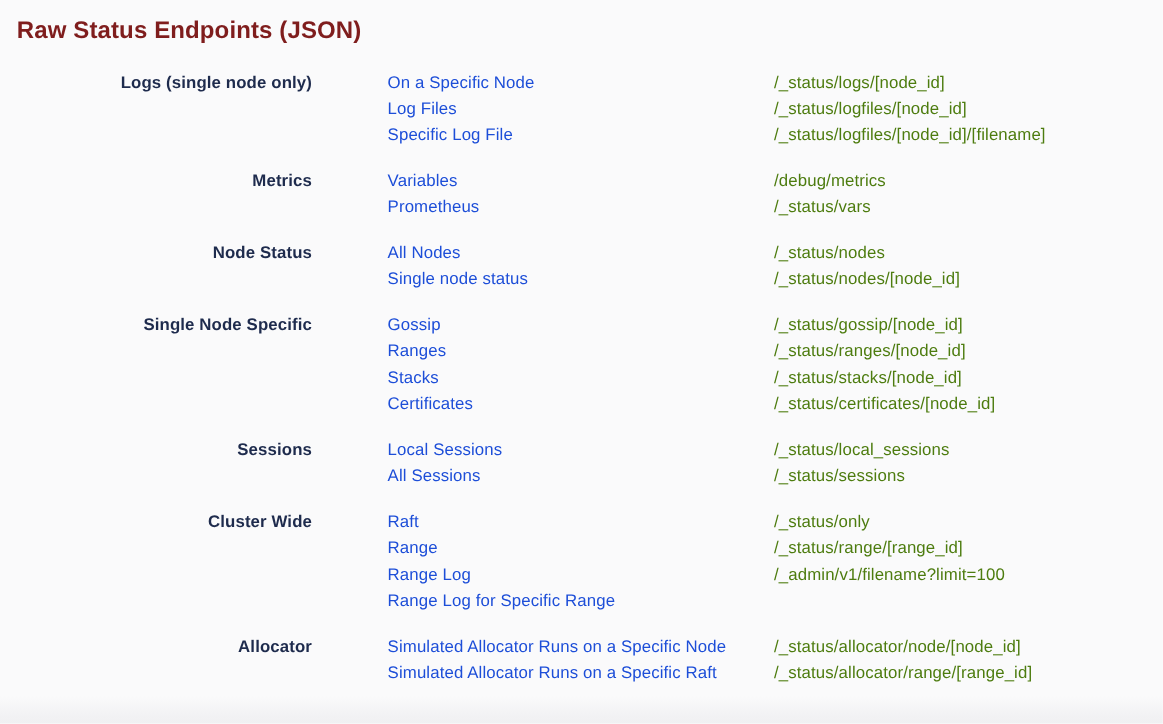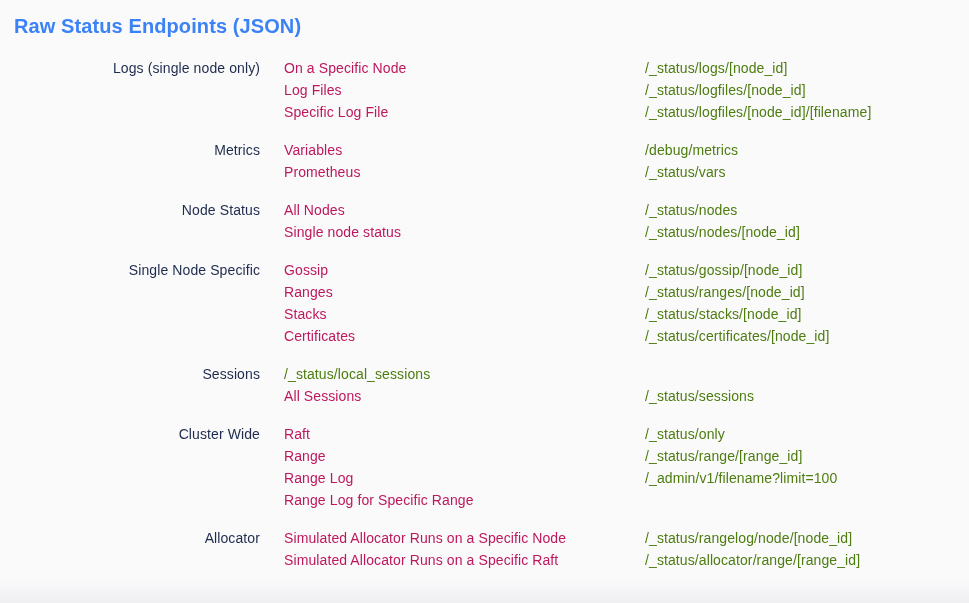"Raw Status Endpoints (JSON)" .page-title { color: #3b82f6 -> #7f1d1d }
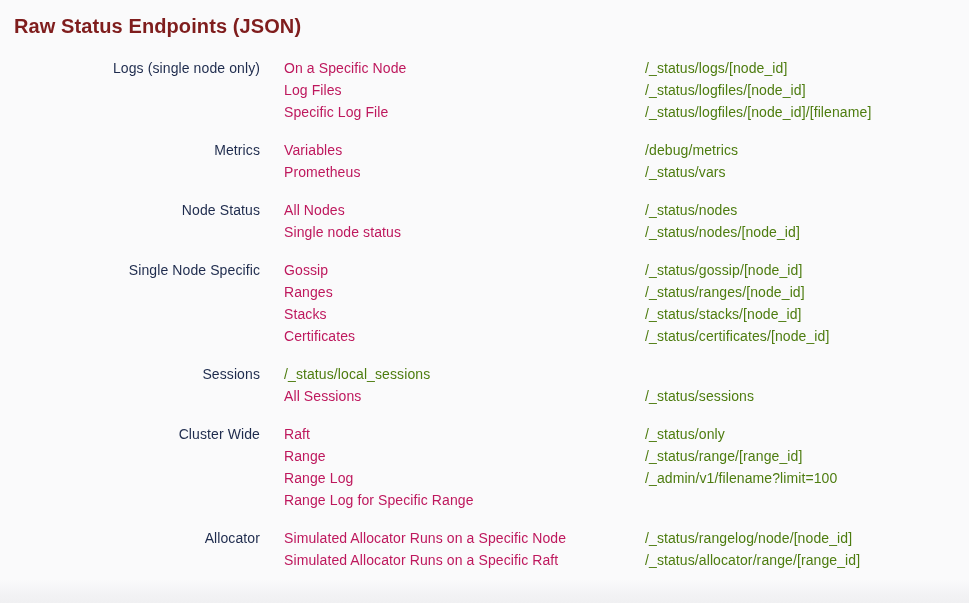"Logs (single node only)" .cell-category { font-weight: 400 -> 700 }
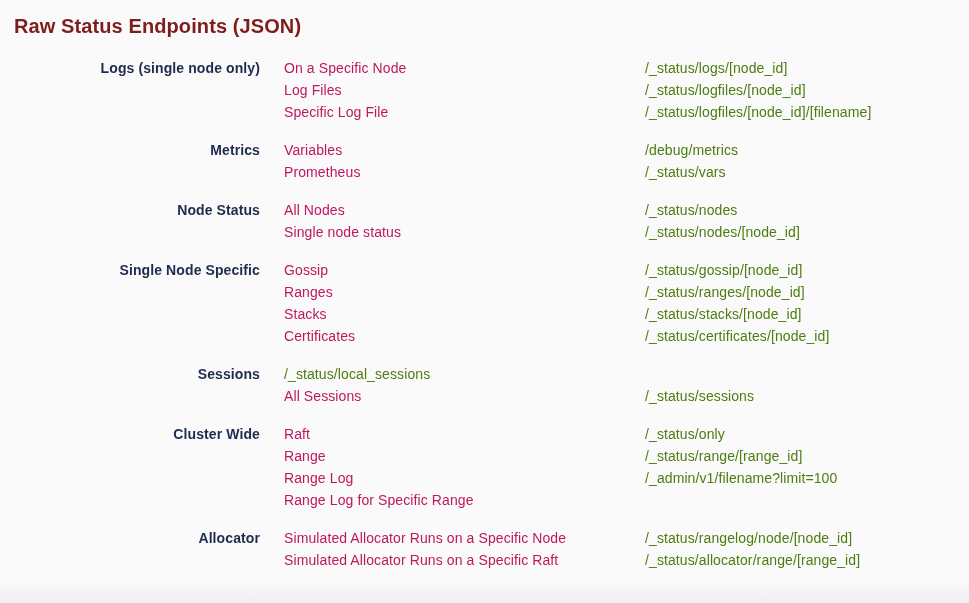"On a Specific Node" .cell-link a { color: #be185d -> #1d4ed8; margin-left: none -> 39px }
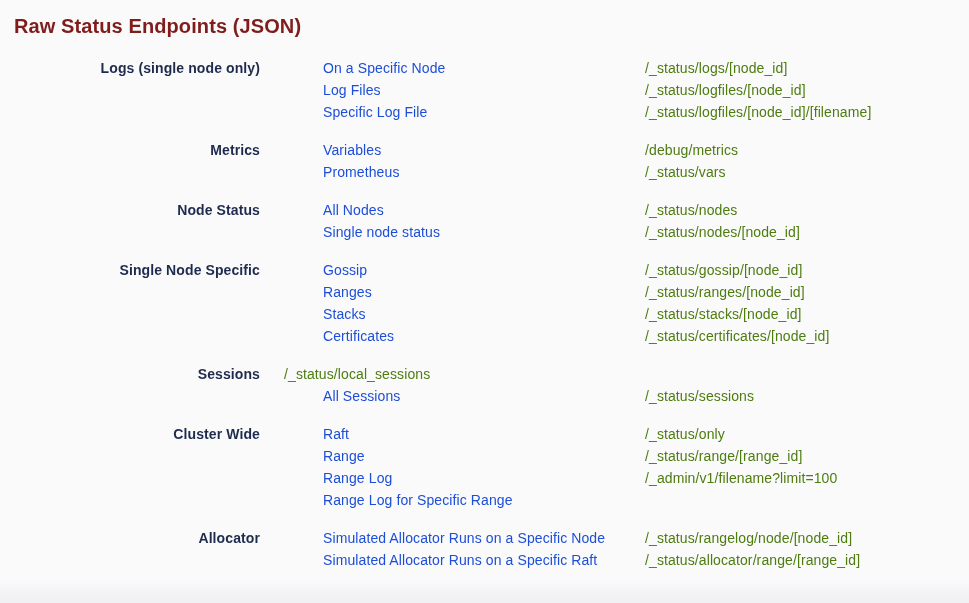"Local Sessions" div.cell-link { html: none -> <div> <a>Local Sessions</a> </div> }
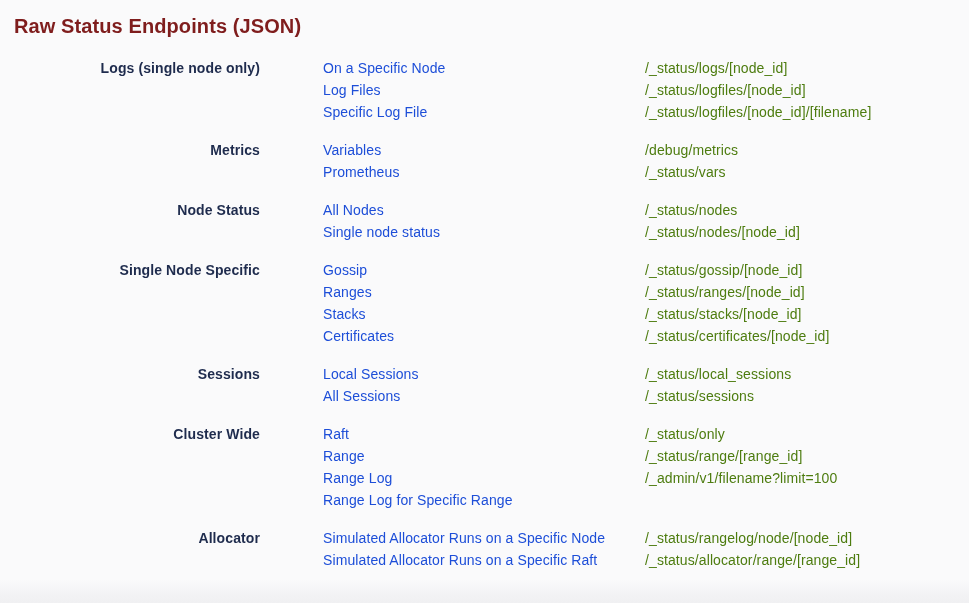"/_status/rangelog/node/[node_id]" div.cell-path { text: status/rangelog/node/ -> status/allocator/node/ }
